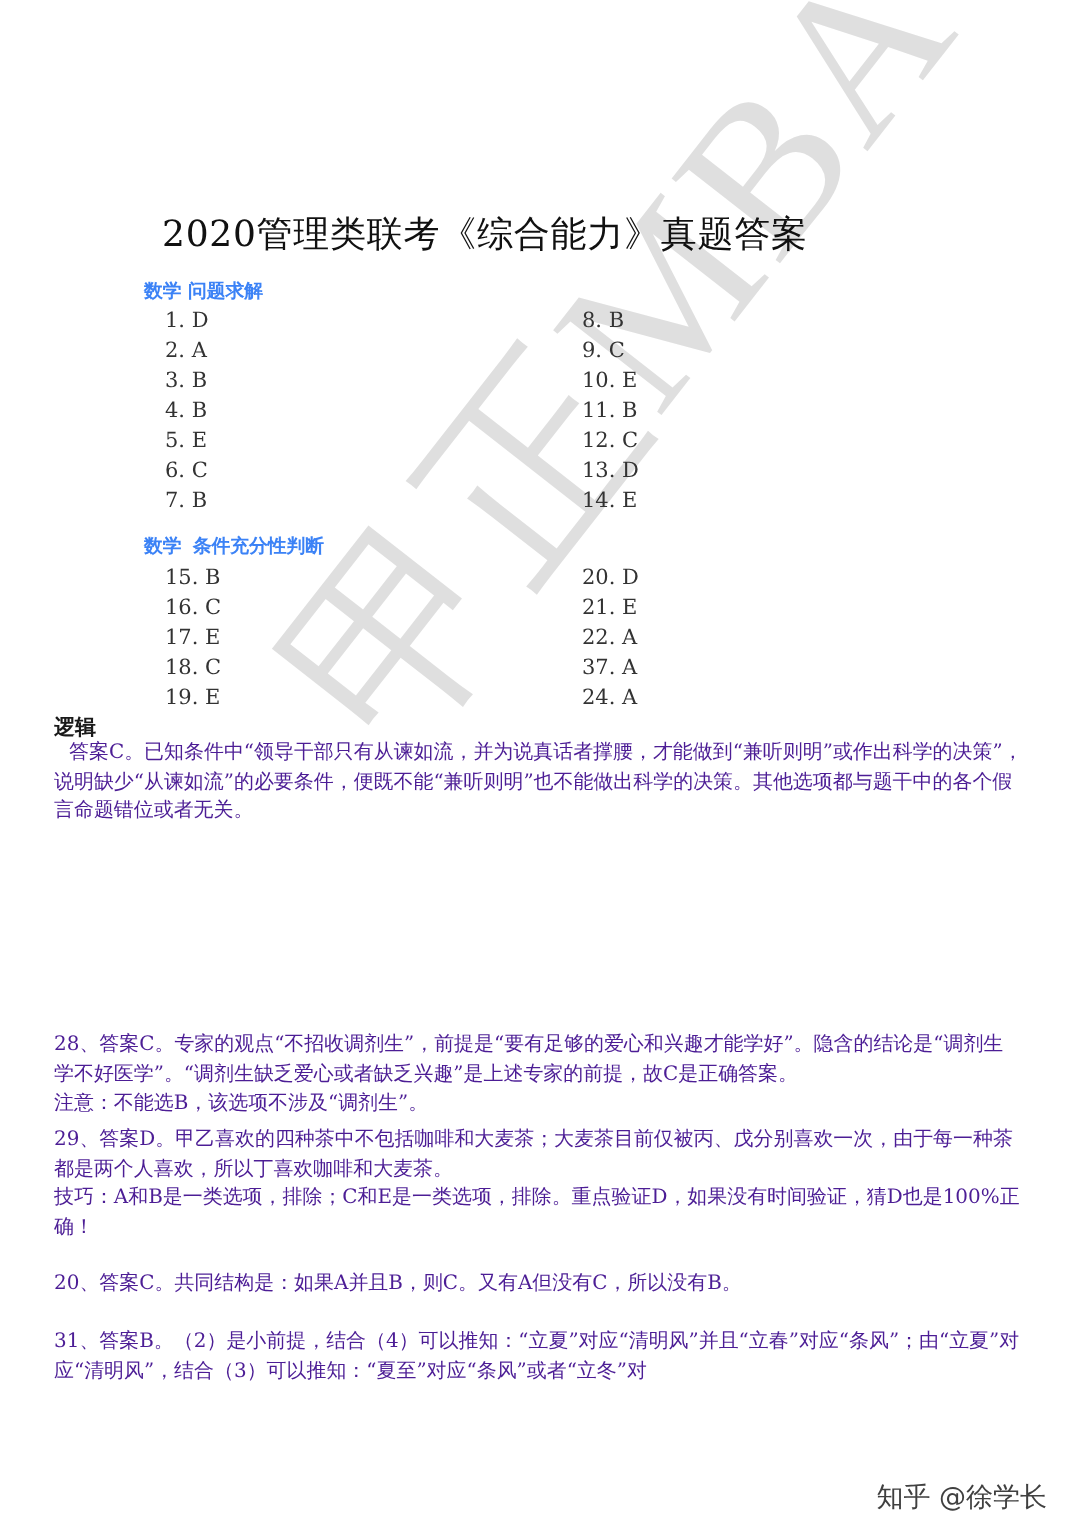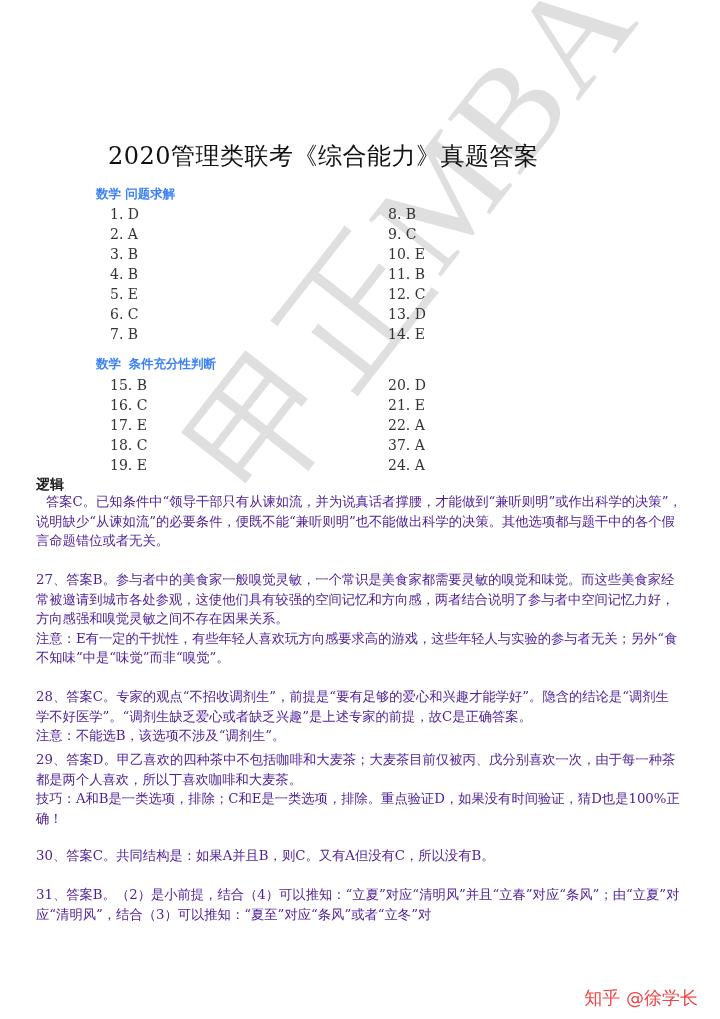"27、答案B。参与者中的美食家一般嗅觉灵敏，一个常识是美食家都需要灵敏的嗅觉和味" div.para { html: <div>27、答案B。参与者中的美食家一般嗅觉灵敏，一个常识是美食家都需要灵敏的嗅觉和味觉。而这些美食家经常被邀请到城市各处参观，这使他们具有较强的空间记忆和方向感，两者结合说明了参与者中空间记忆力好，方向感强和嗅觉灵敏之间不存在因果关系。 注意：E有一定的干扰性，有些年轻人喜欢玩方向感要求高的游戏，这些年轻人与实验的参与者无关；另外“食不知味”中是“味觉”而非“嗅觉”。</div> -> none }
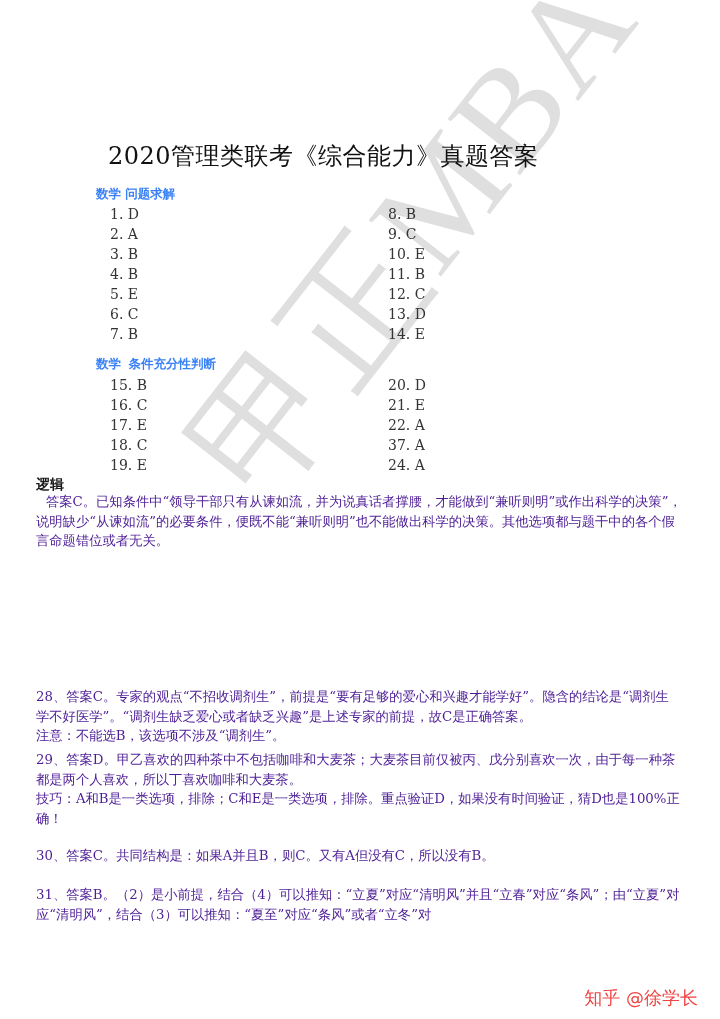"30、答案C。共同结构是：如果A并且B，则C。又有A但没有C，所以没有B。" div.para { text: 30 -> 20 }
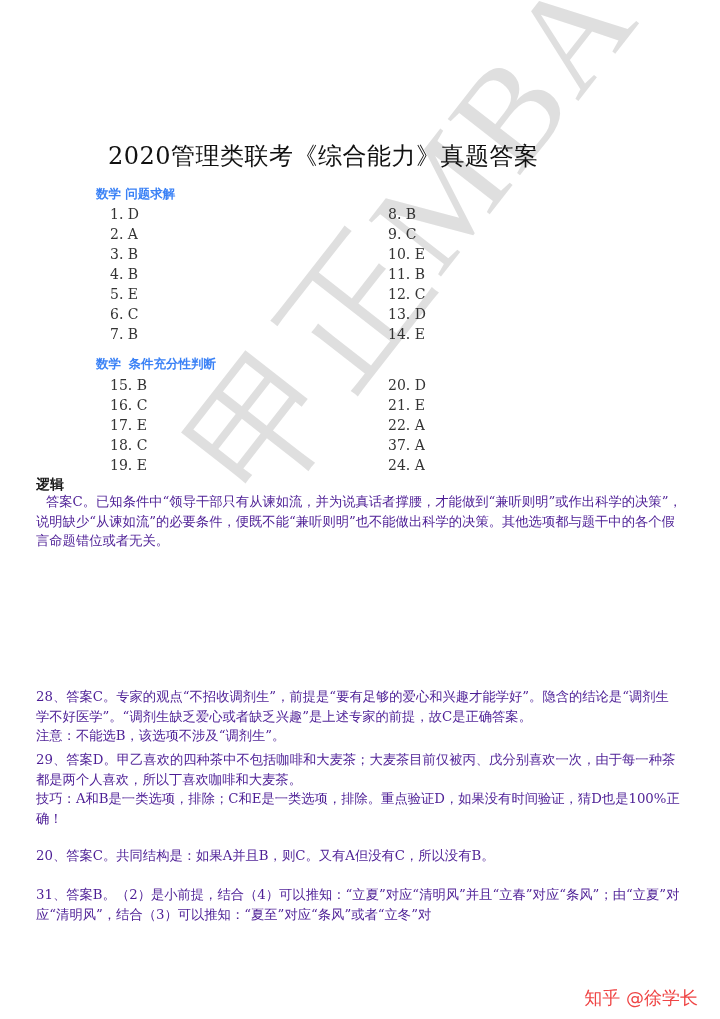"知乎 @徐学长" .footer-wm { color: #ef4444 -> #404040 }
